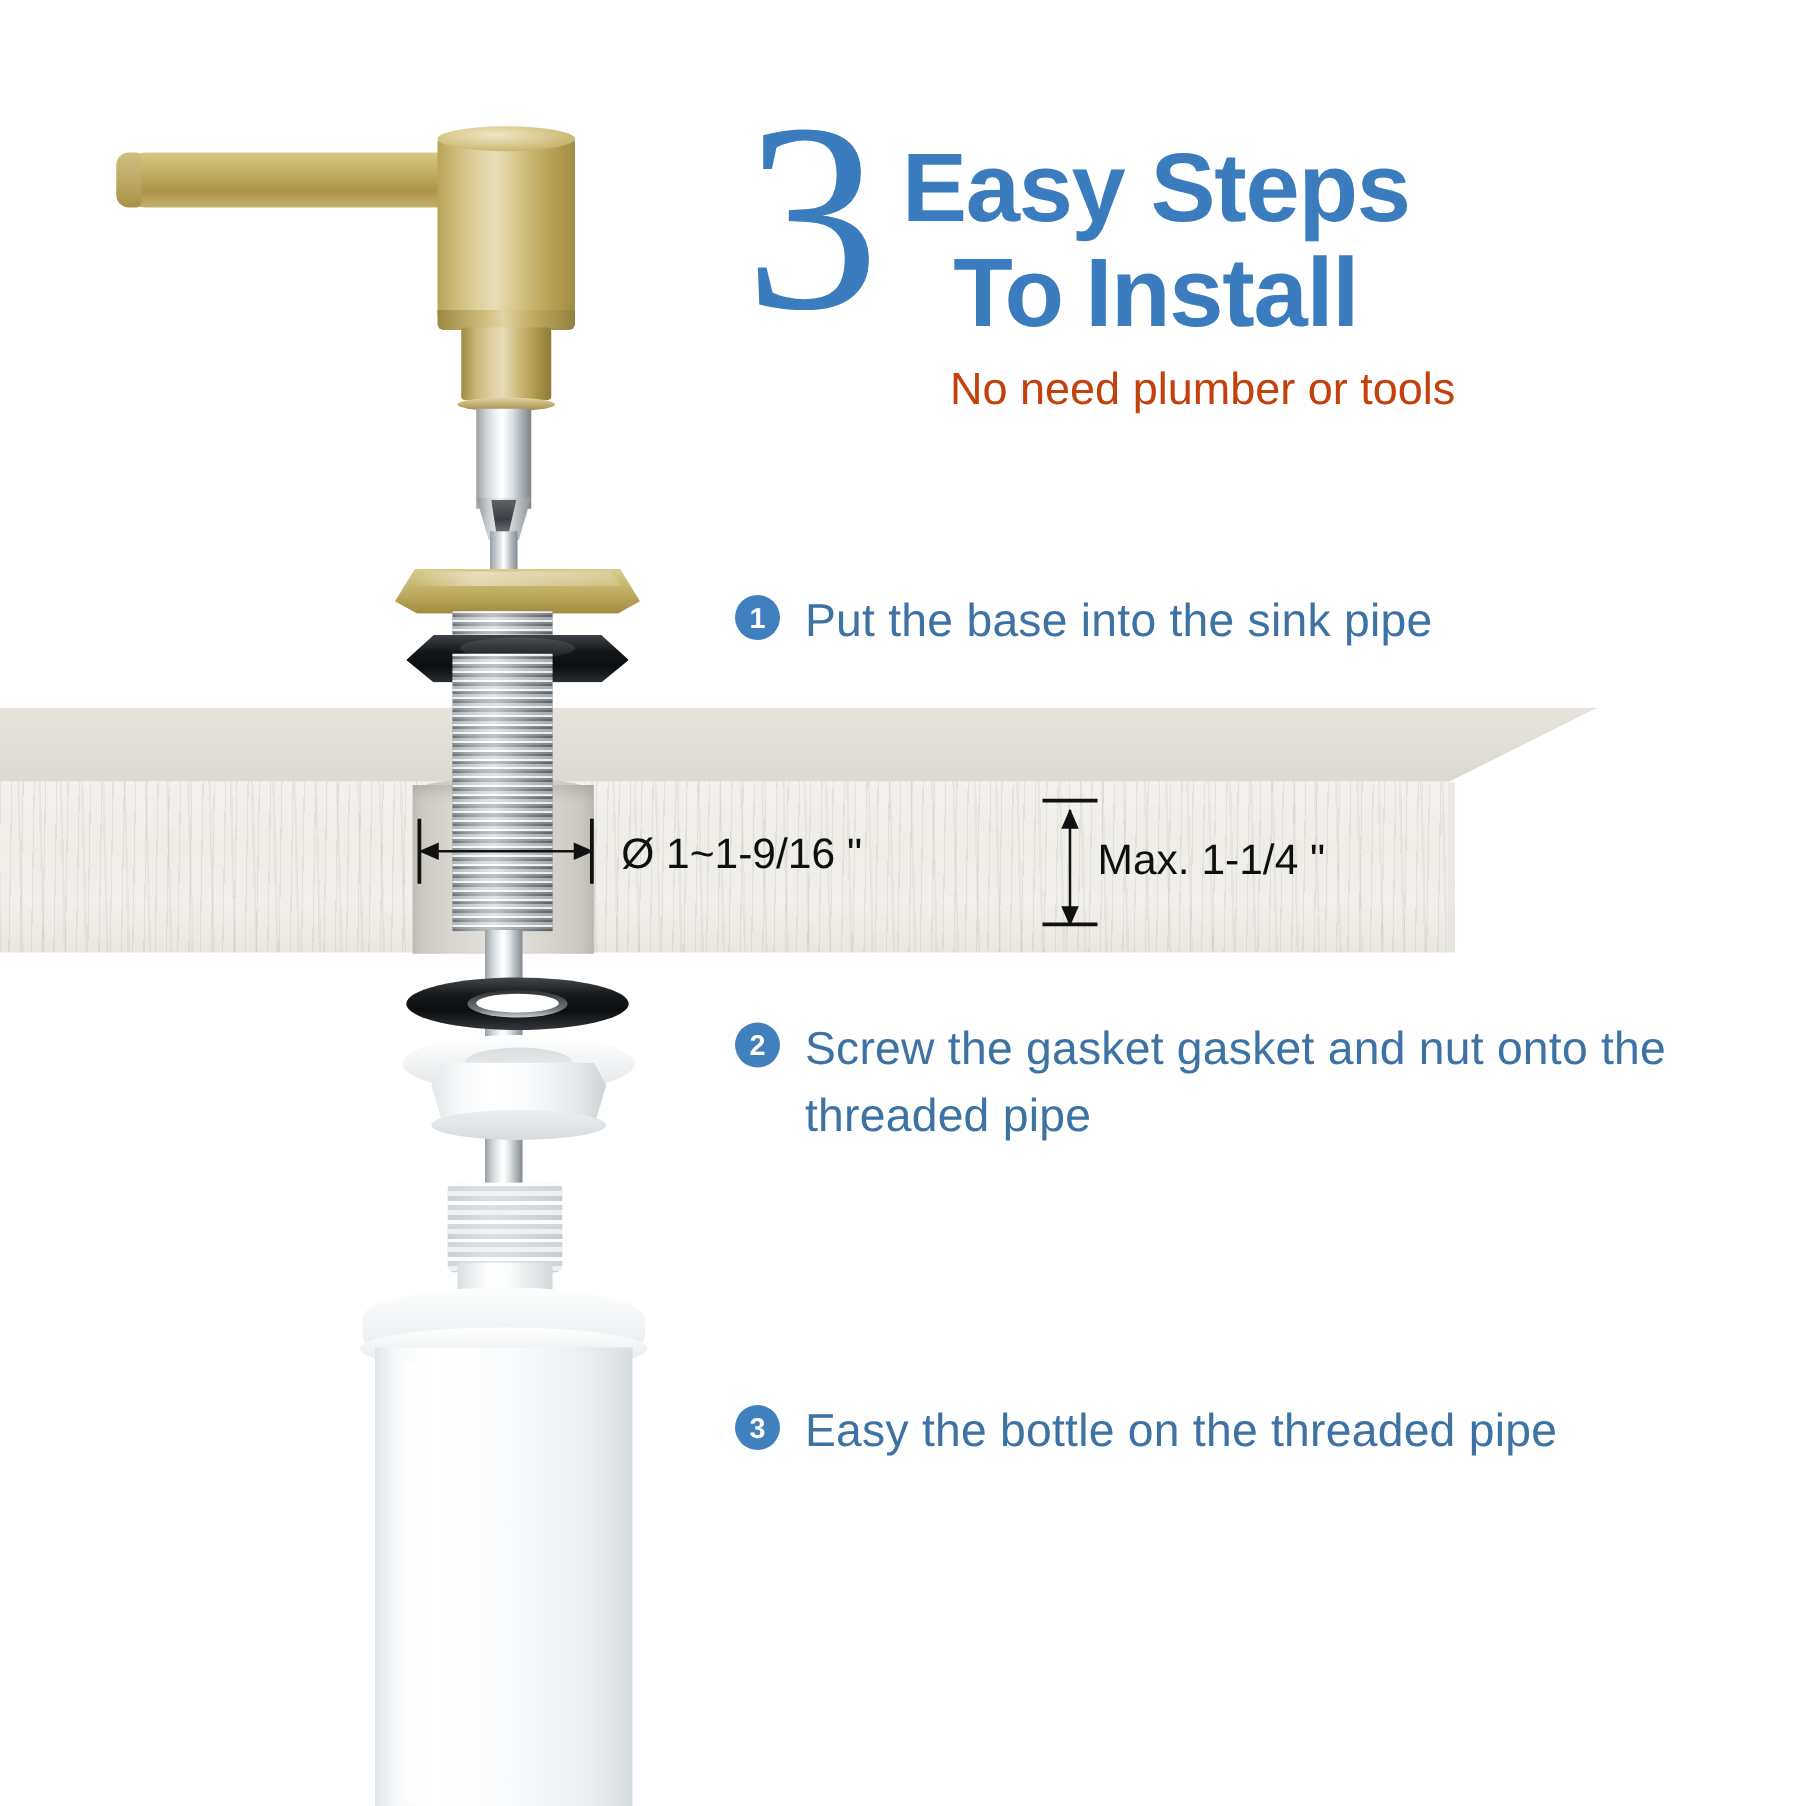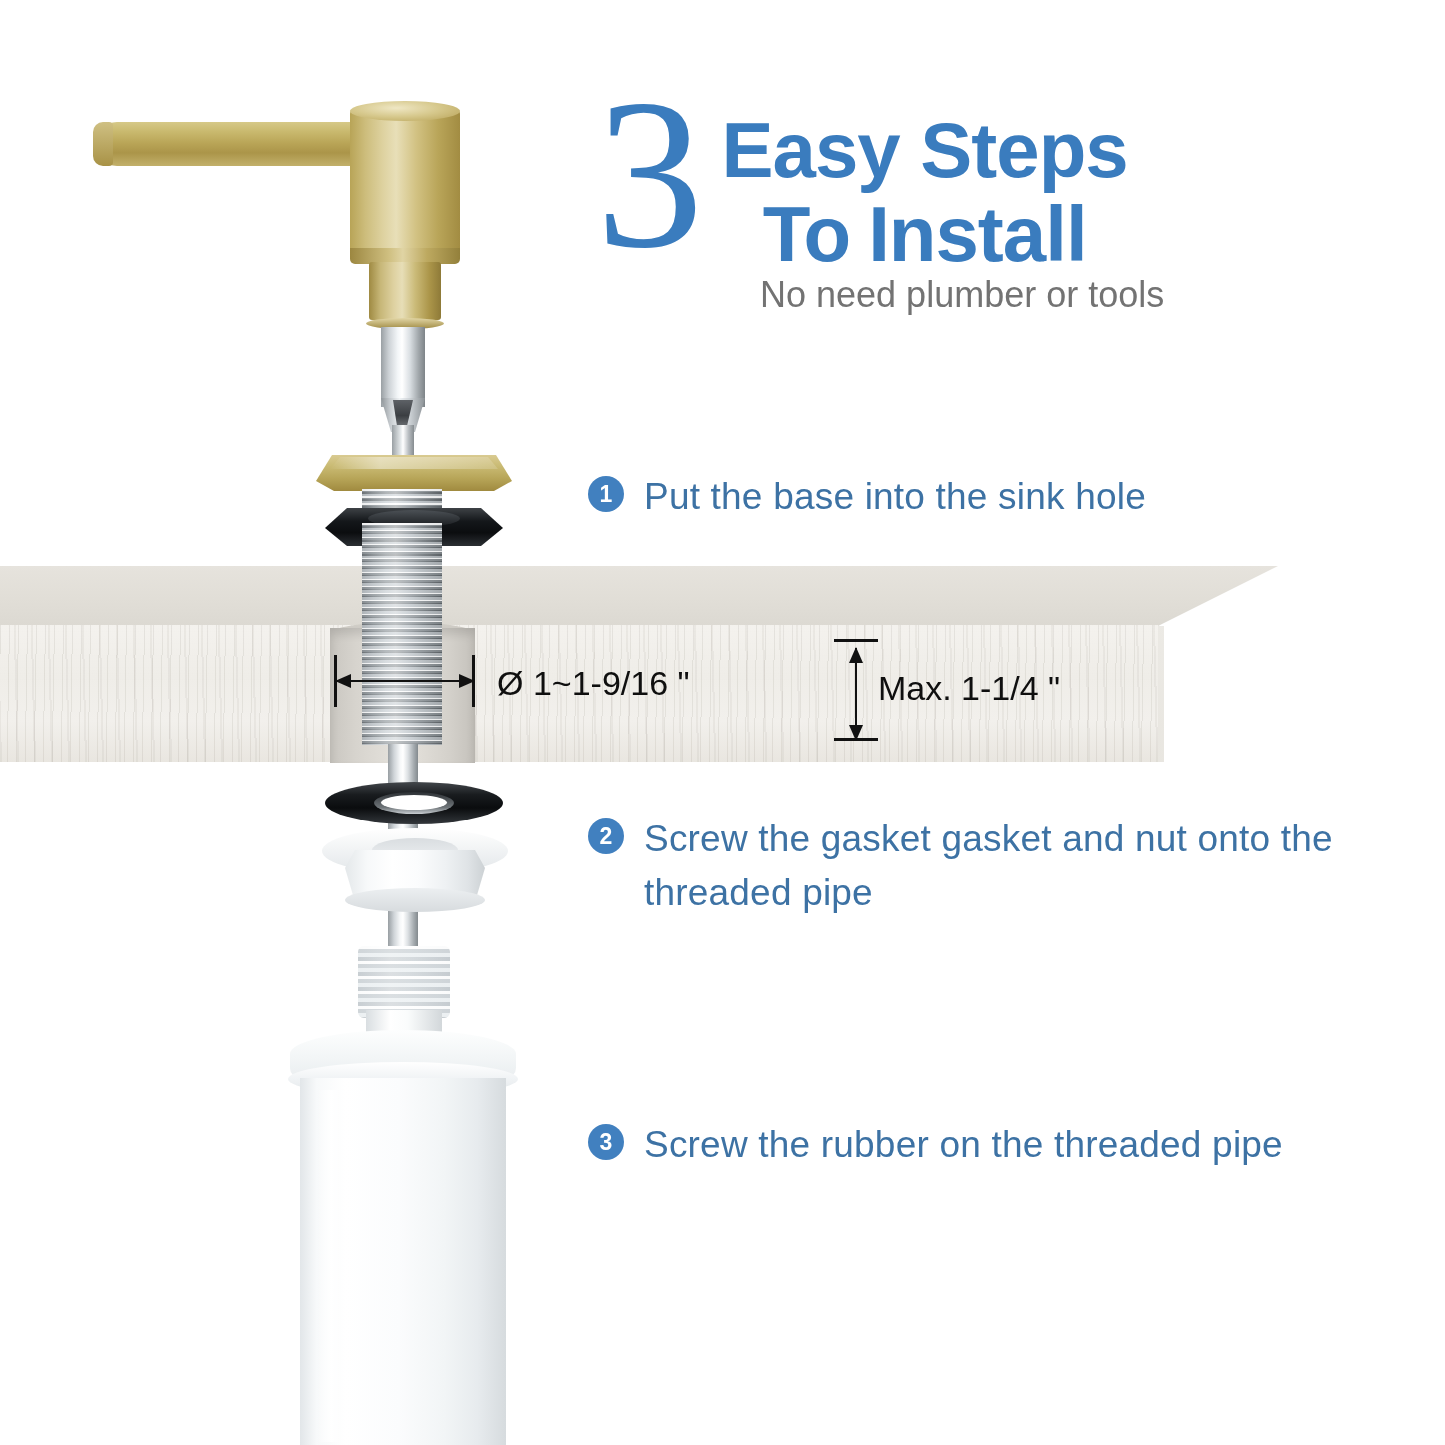"No need plumber or tools" .subhead { color: #737373 -> #c2410c; top: 274px -> 290px }
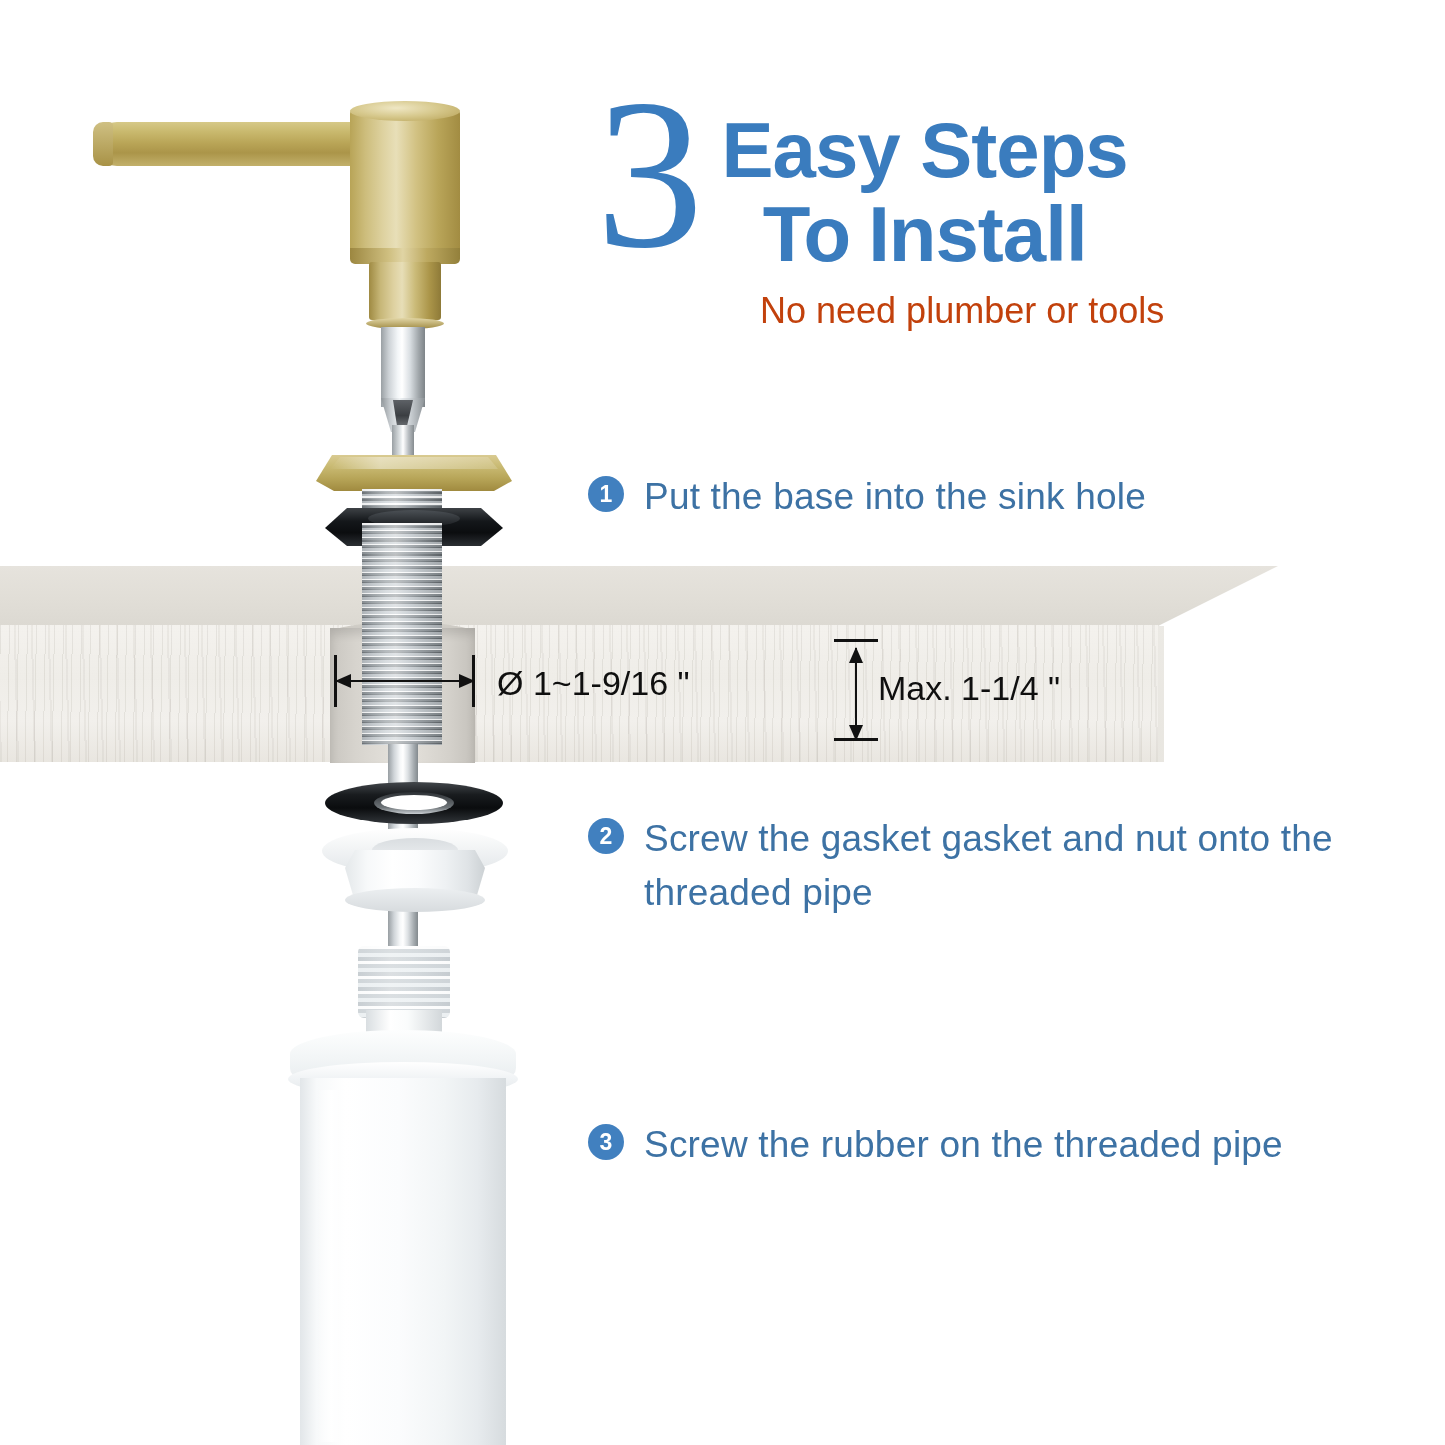"Put the base into the" div.step-txt { text: hole -> pipe }
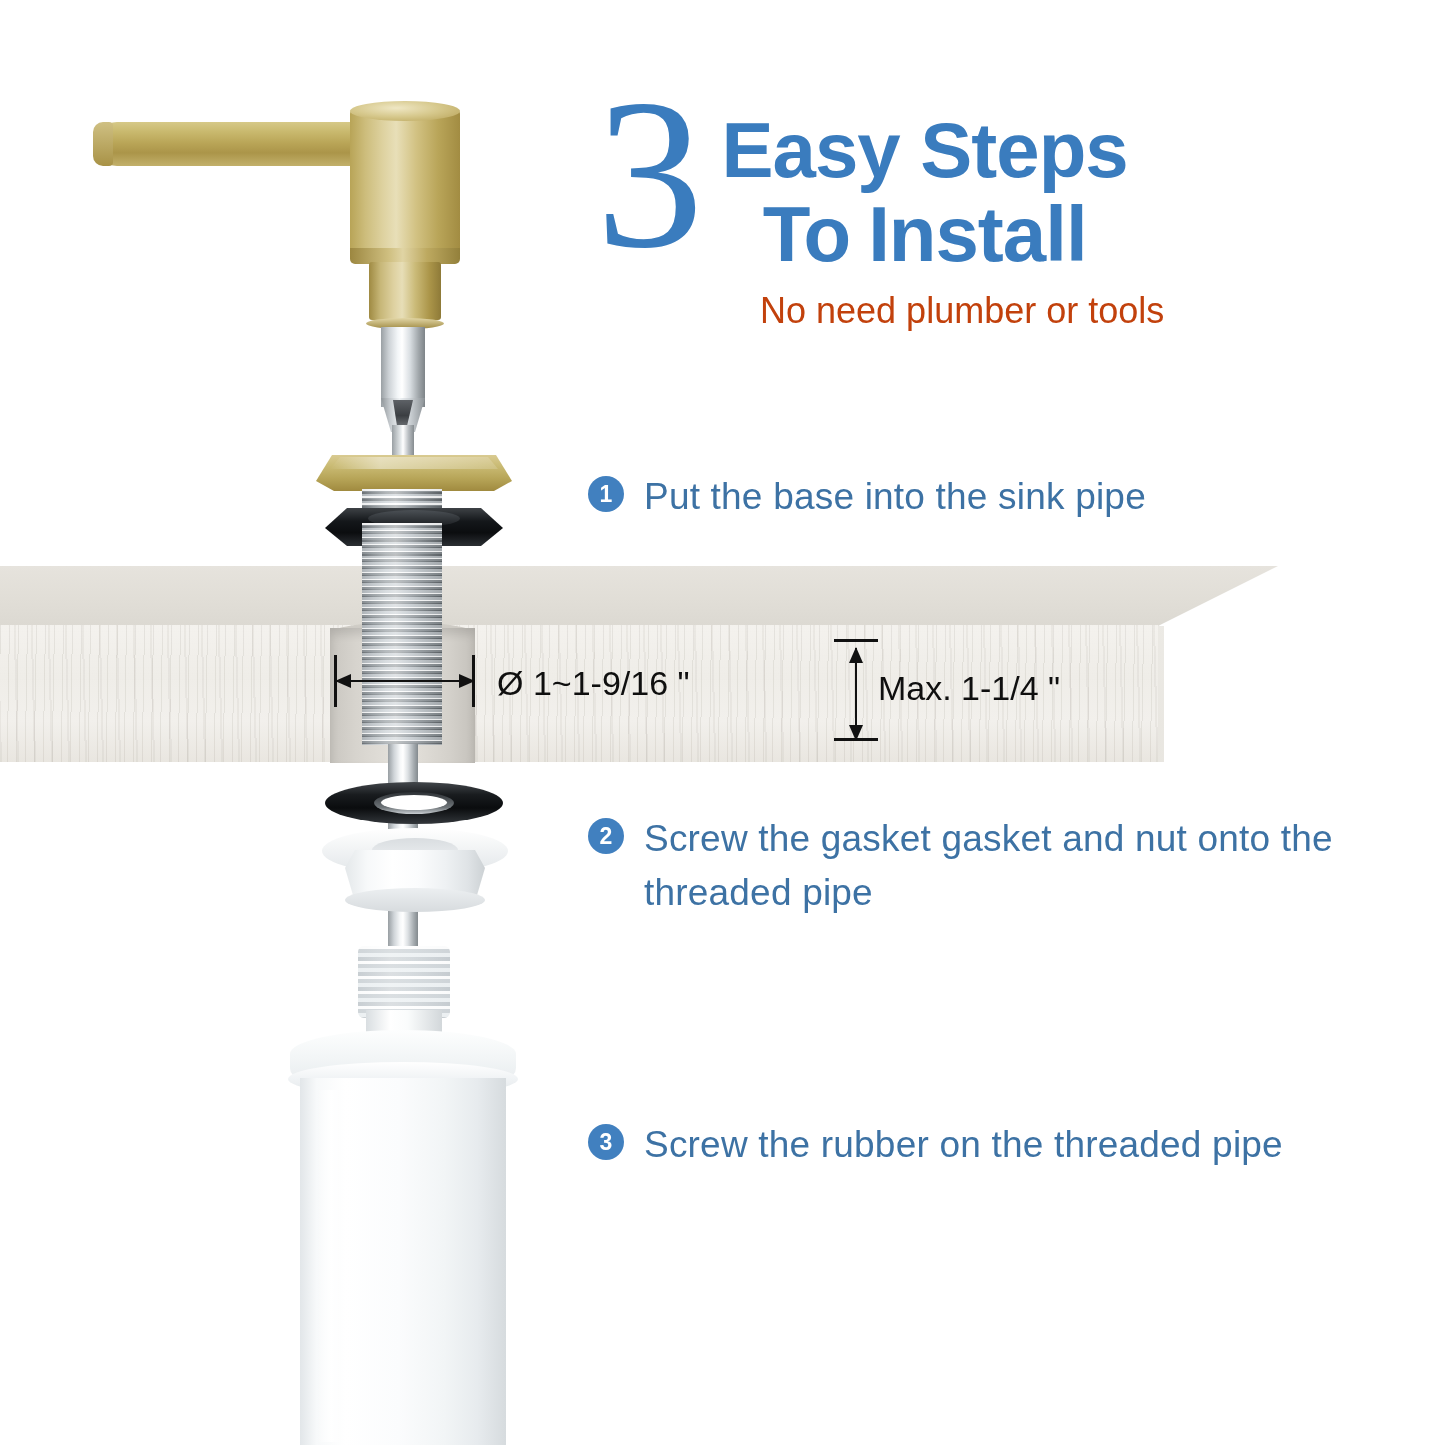"Screw the rubber on the" div.step-txt { text: Screw the rubber -> Easy the bottle }
